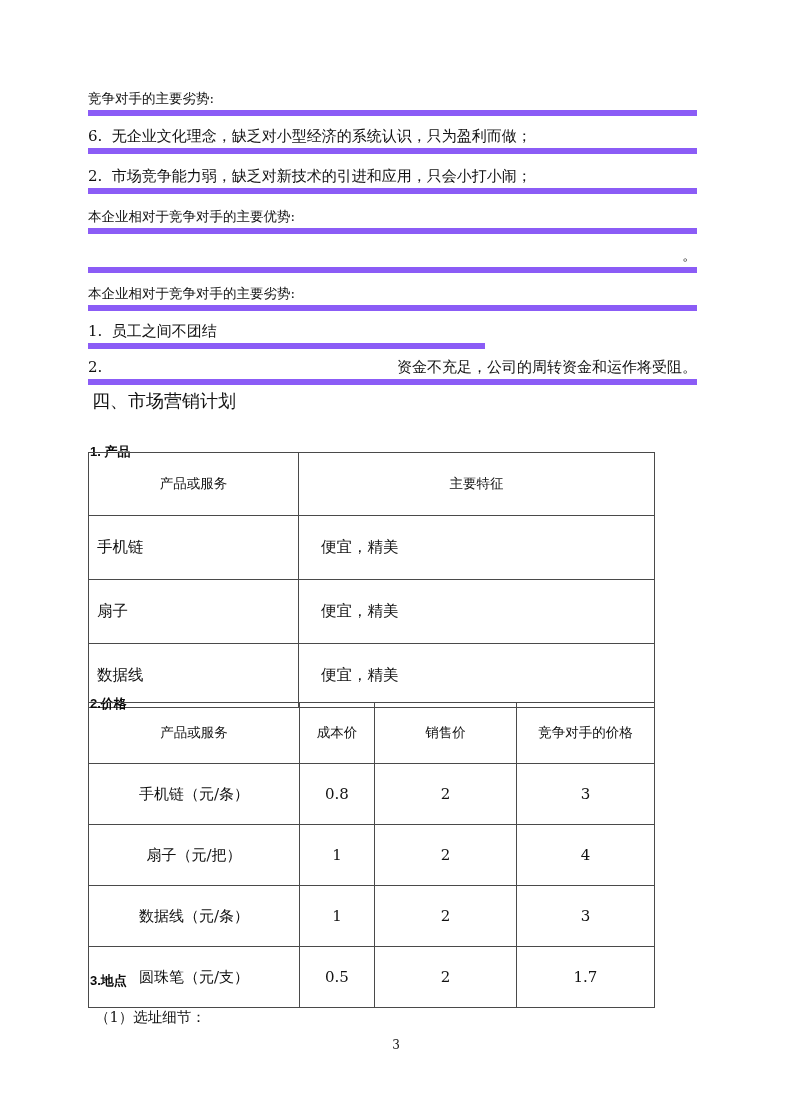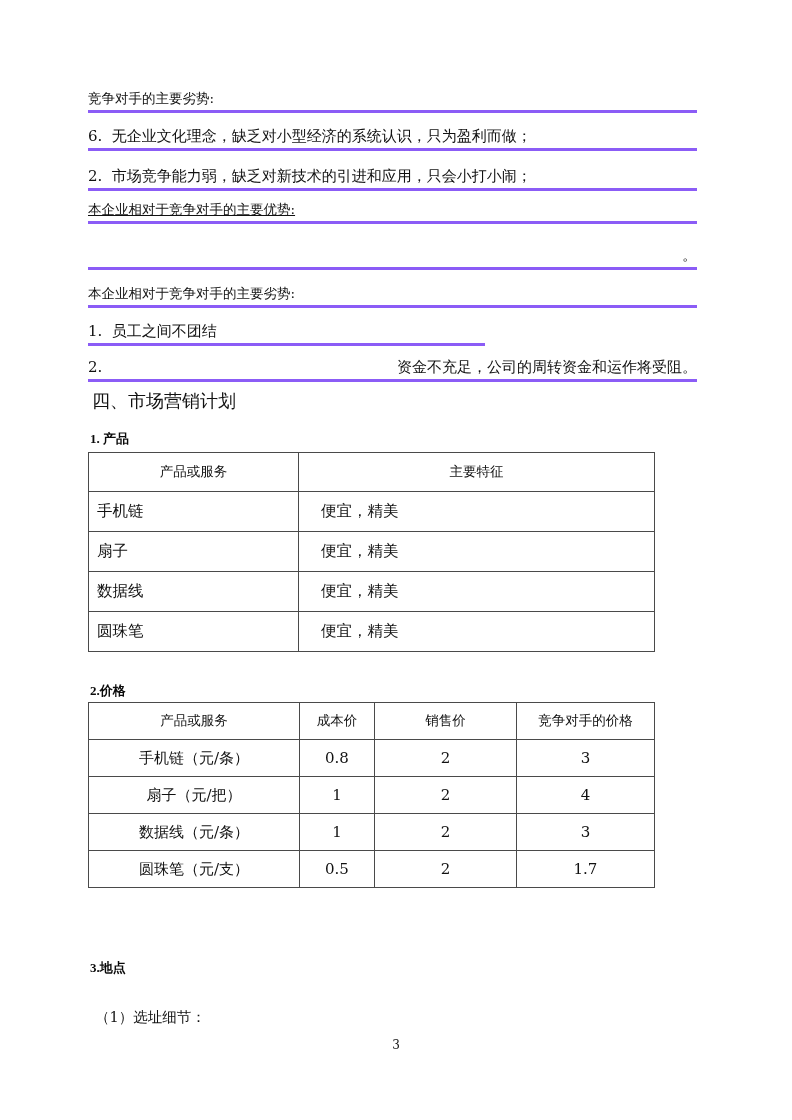"竞争对手的主要劣势:" .ul-line { border-bottom: 3px solid #8b5cf6 -> 6px solid #8b5cf6 }
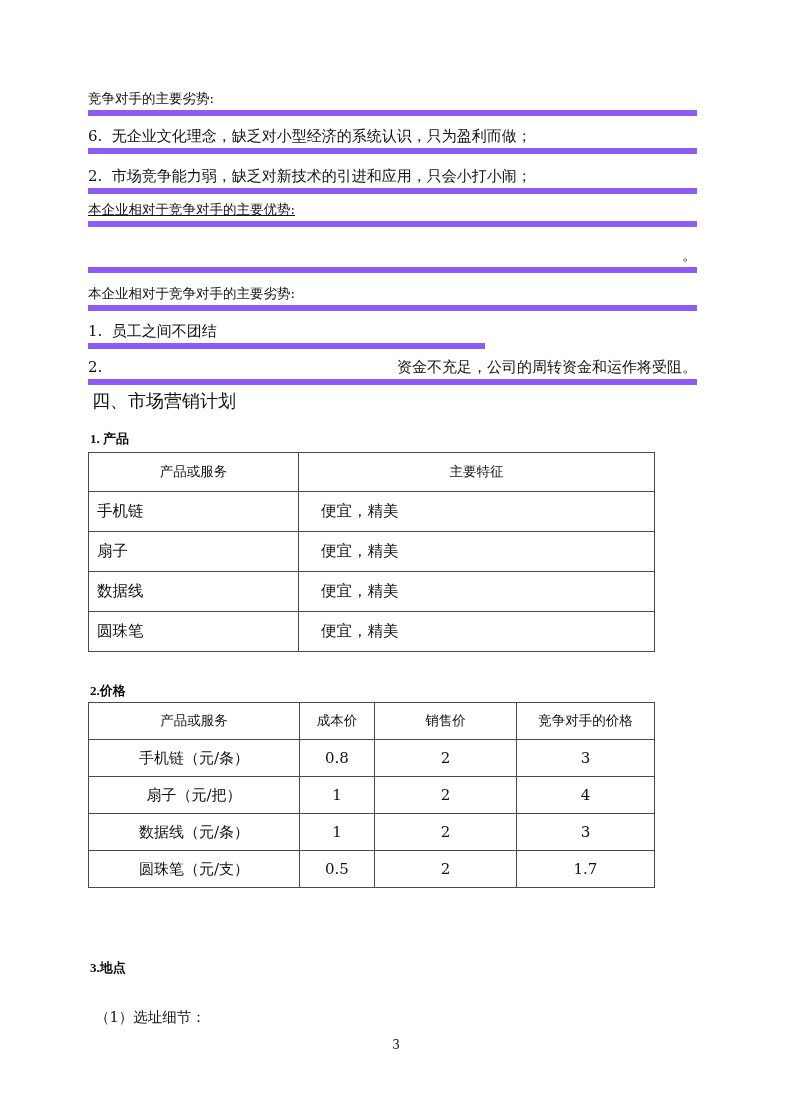"本企业相对于竞争对手的主要优势:" div.ul-line { text-decoration: underline -> none; top: 199px -> 206px }
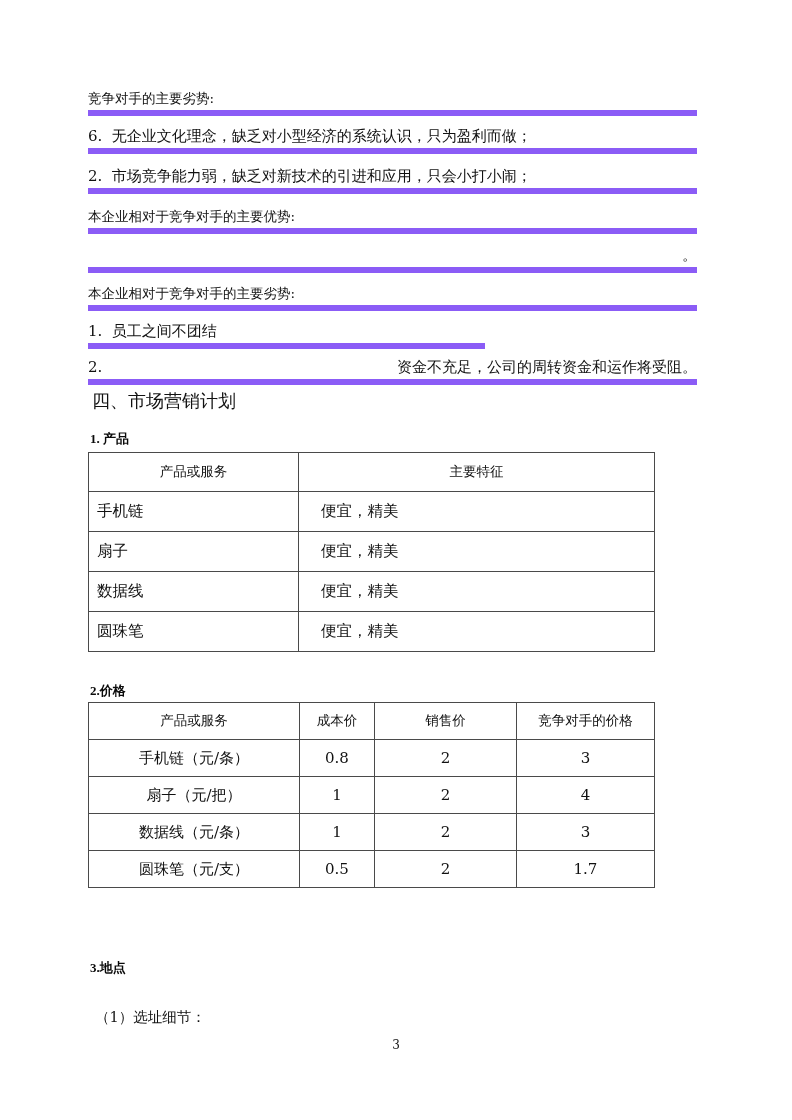"1. 产品" .h-sub { font-family: Liberation Serif, serif -> Liberation Sans, sans-serif; margin-top: none -> 13px }
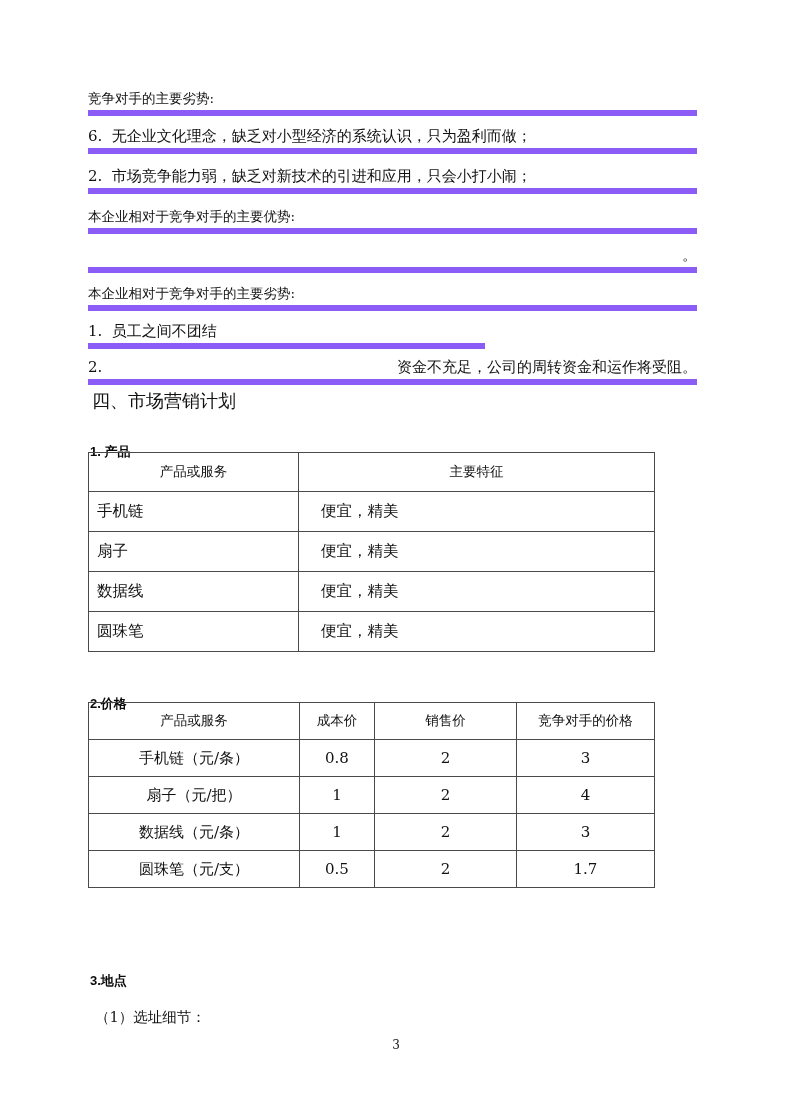"产品或服务" table.doc-table td, table.doc-table th { padding: 0 8px -> 12px 8px }
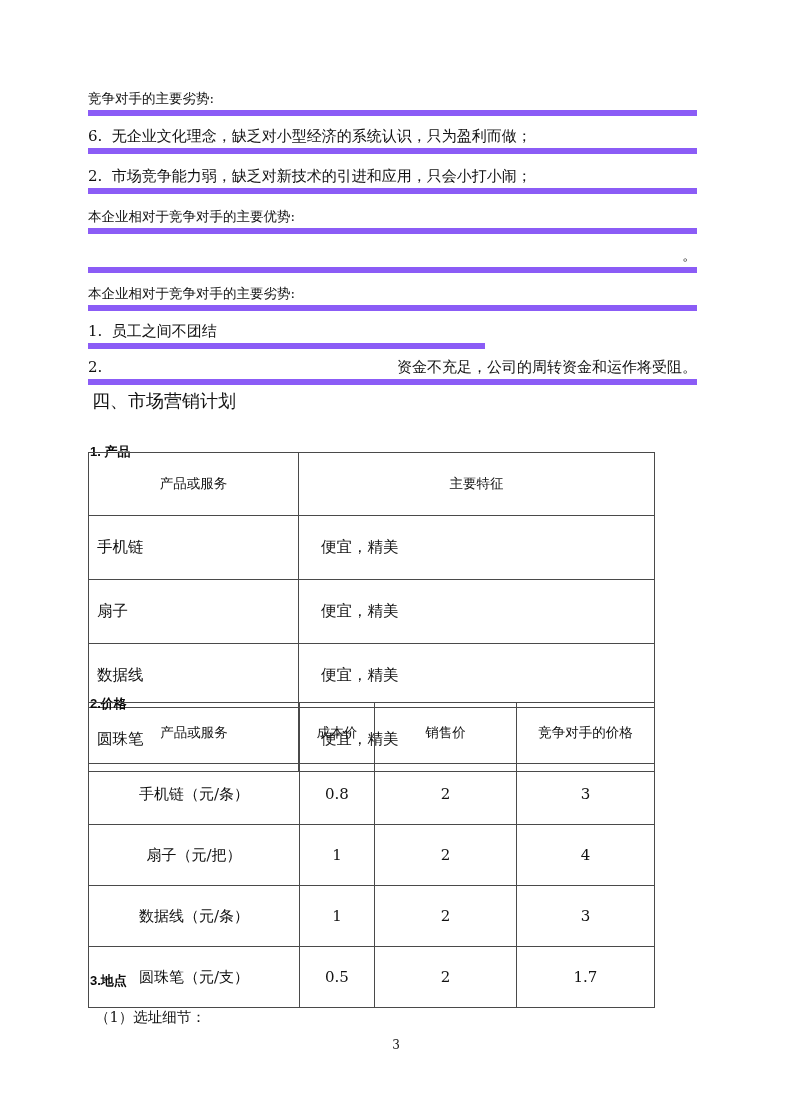"圆珠笔" tr { html: <tr> <td>圆珠笔</td> <td>便宜，精美</td> </tr> -> none }
